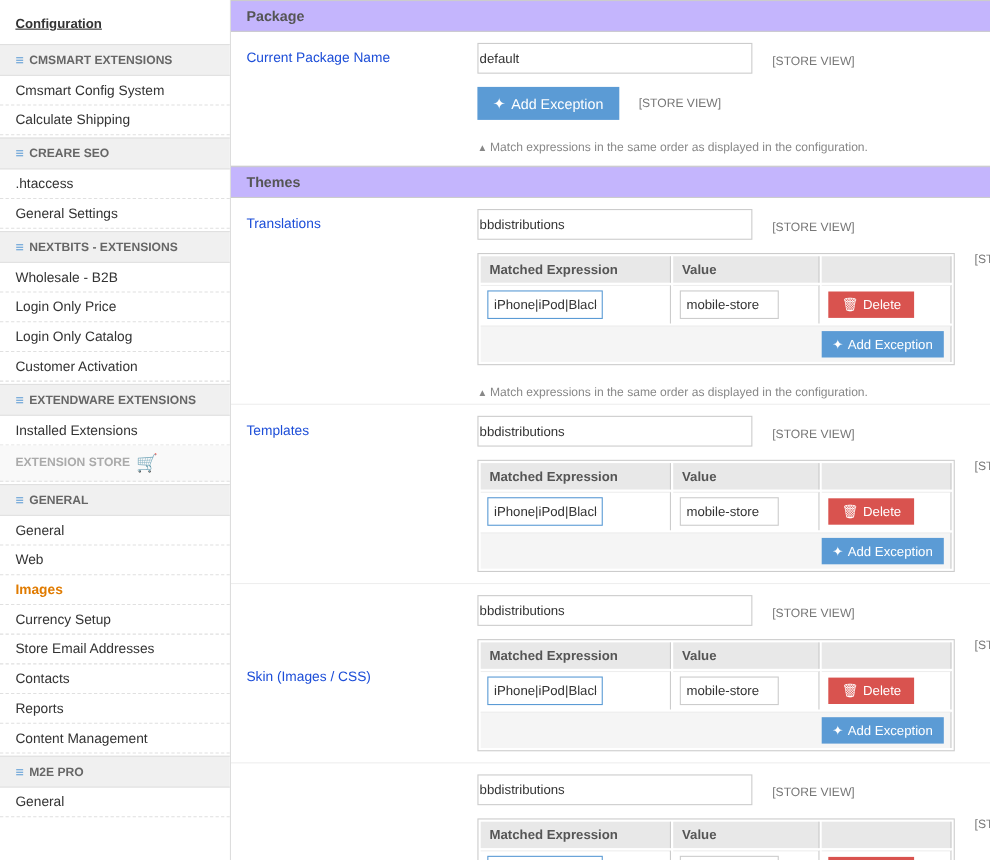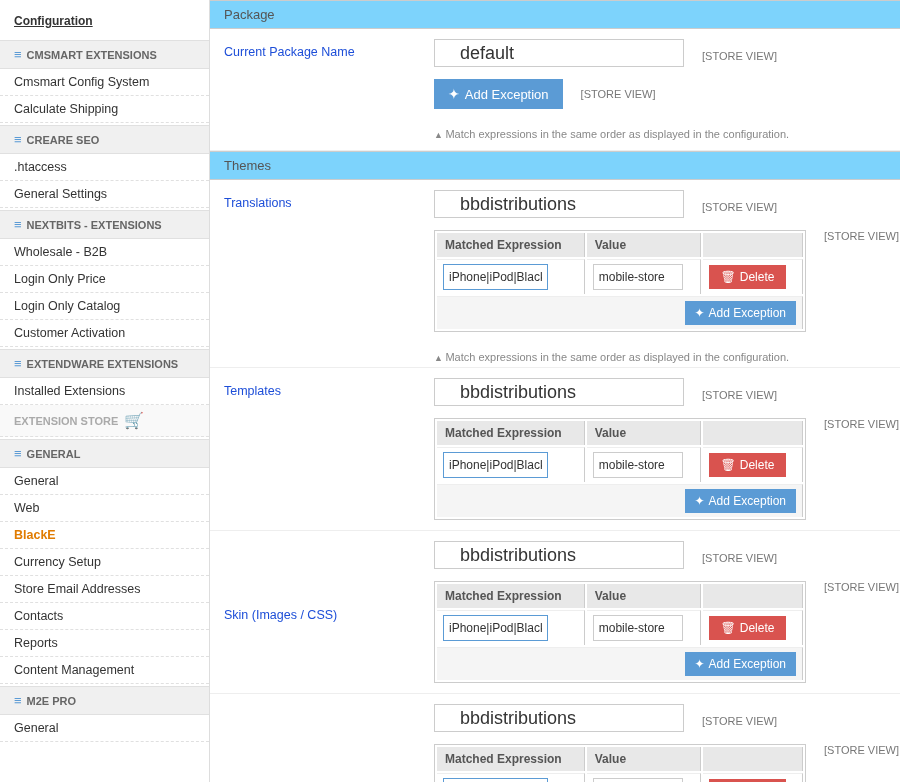"Package" .section-header { background: #7dd3fc -> #c4b5fd; font-weight: normal -> bold }
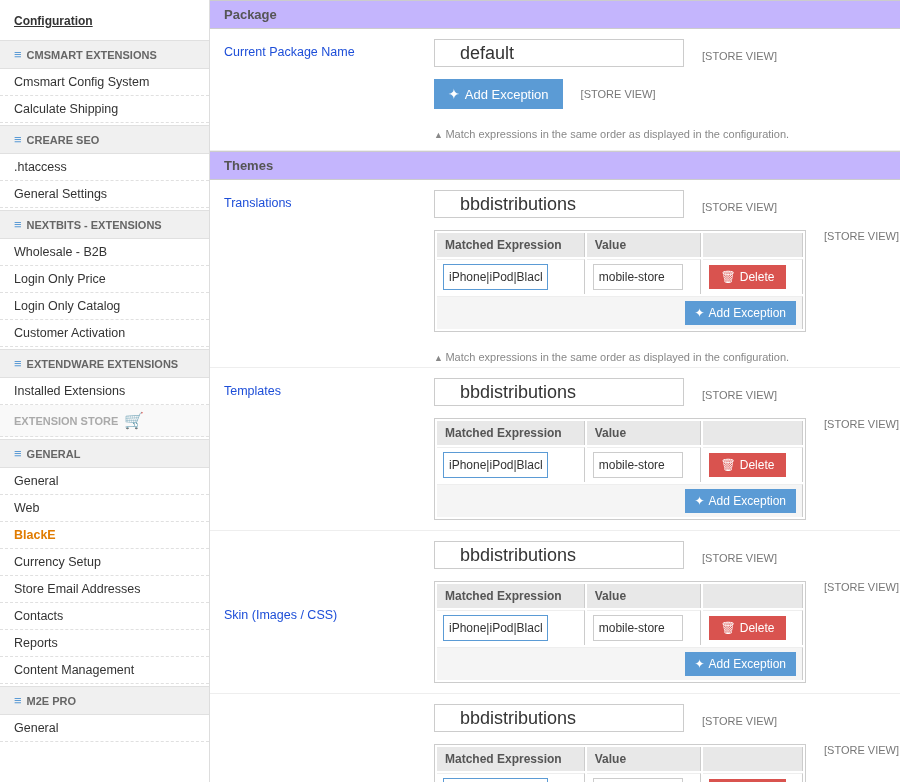"default" .text-input { font-size: 18px -> 12px; padding: 4px 25px -> 4px 1px }
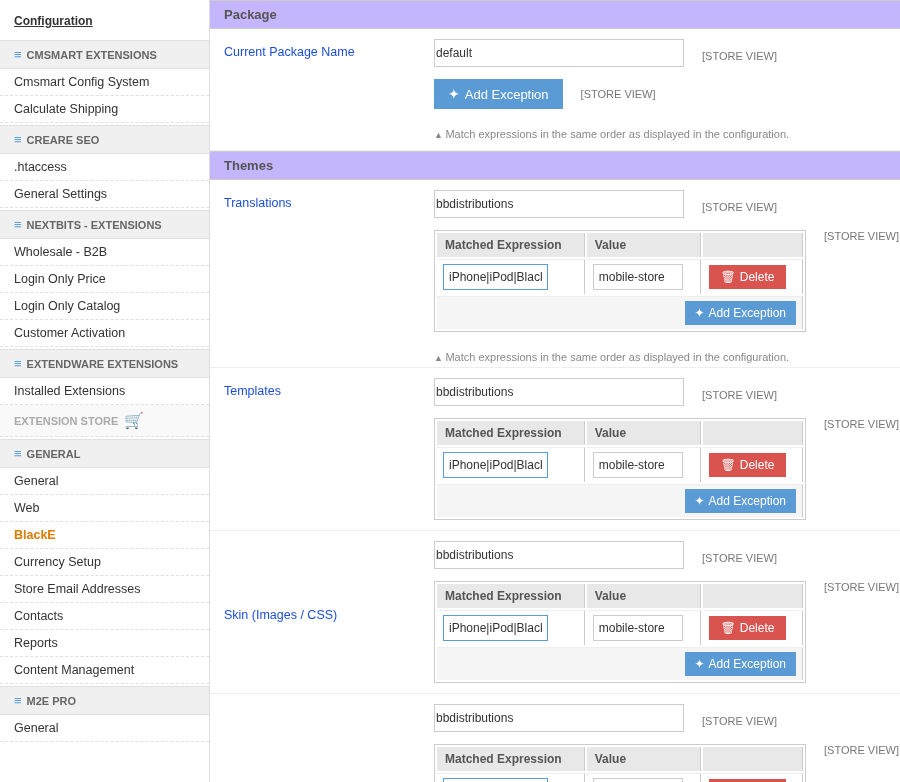"Matched Expression" .exception-table { width: 372px -> 434px }
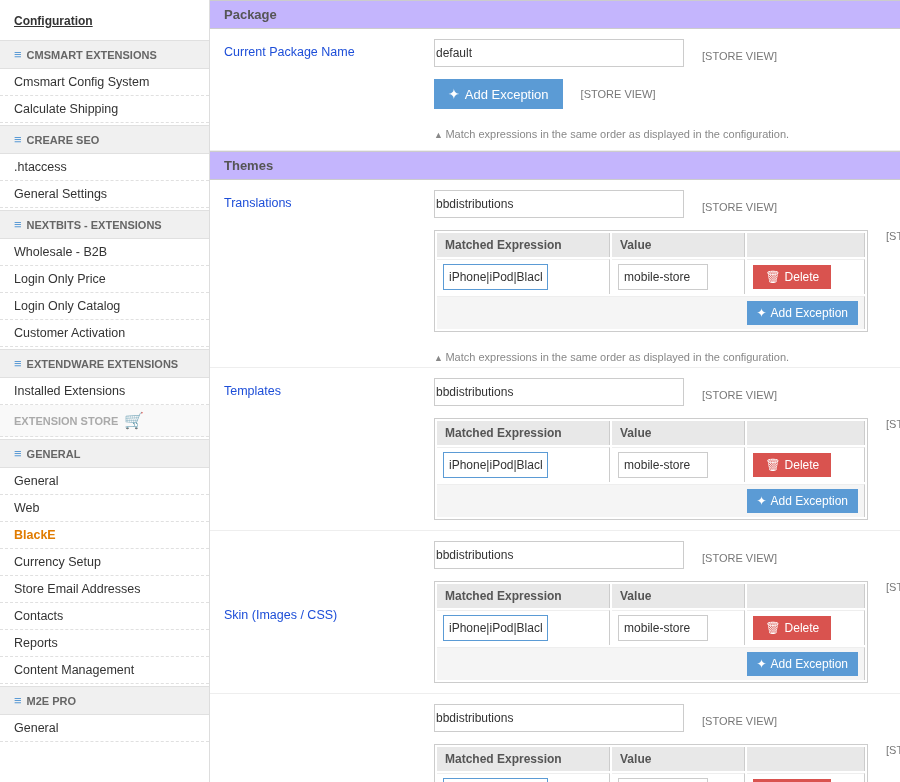"BlackE" div.sidebar-item { text: BlackE -> Images }
